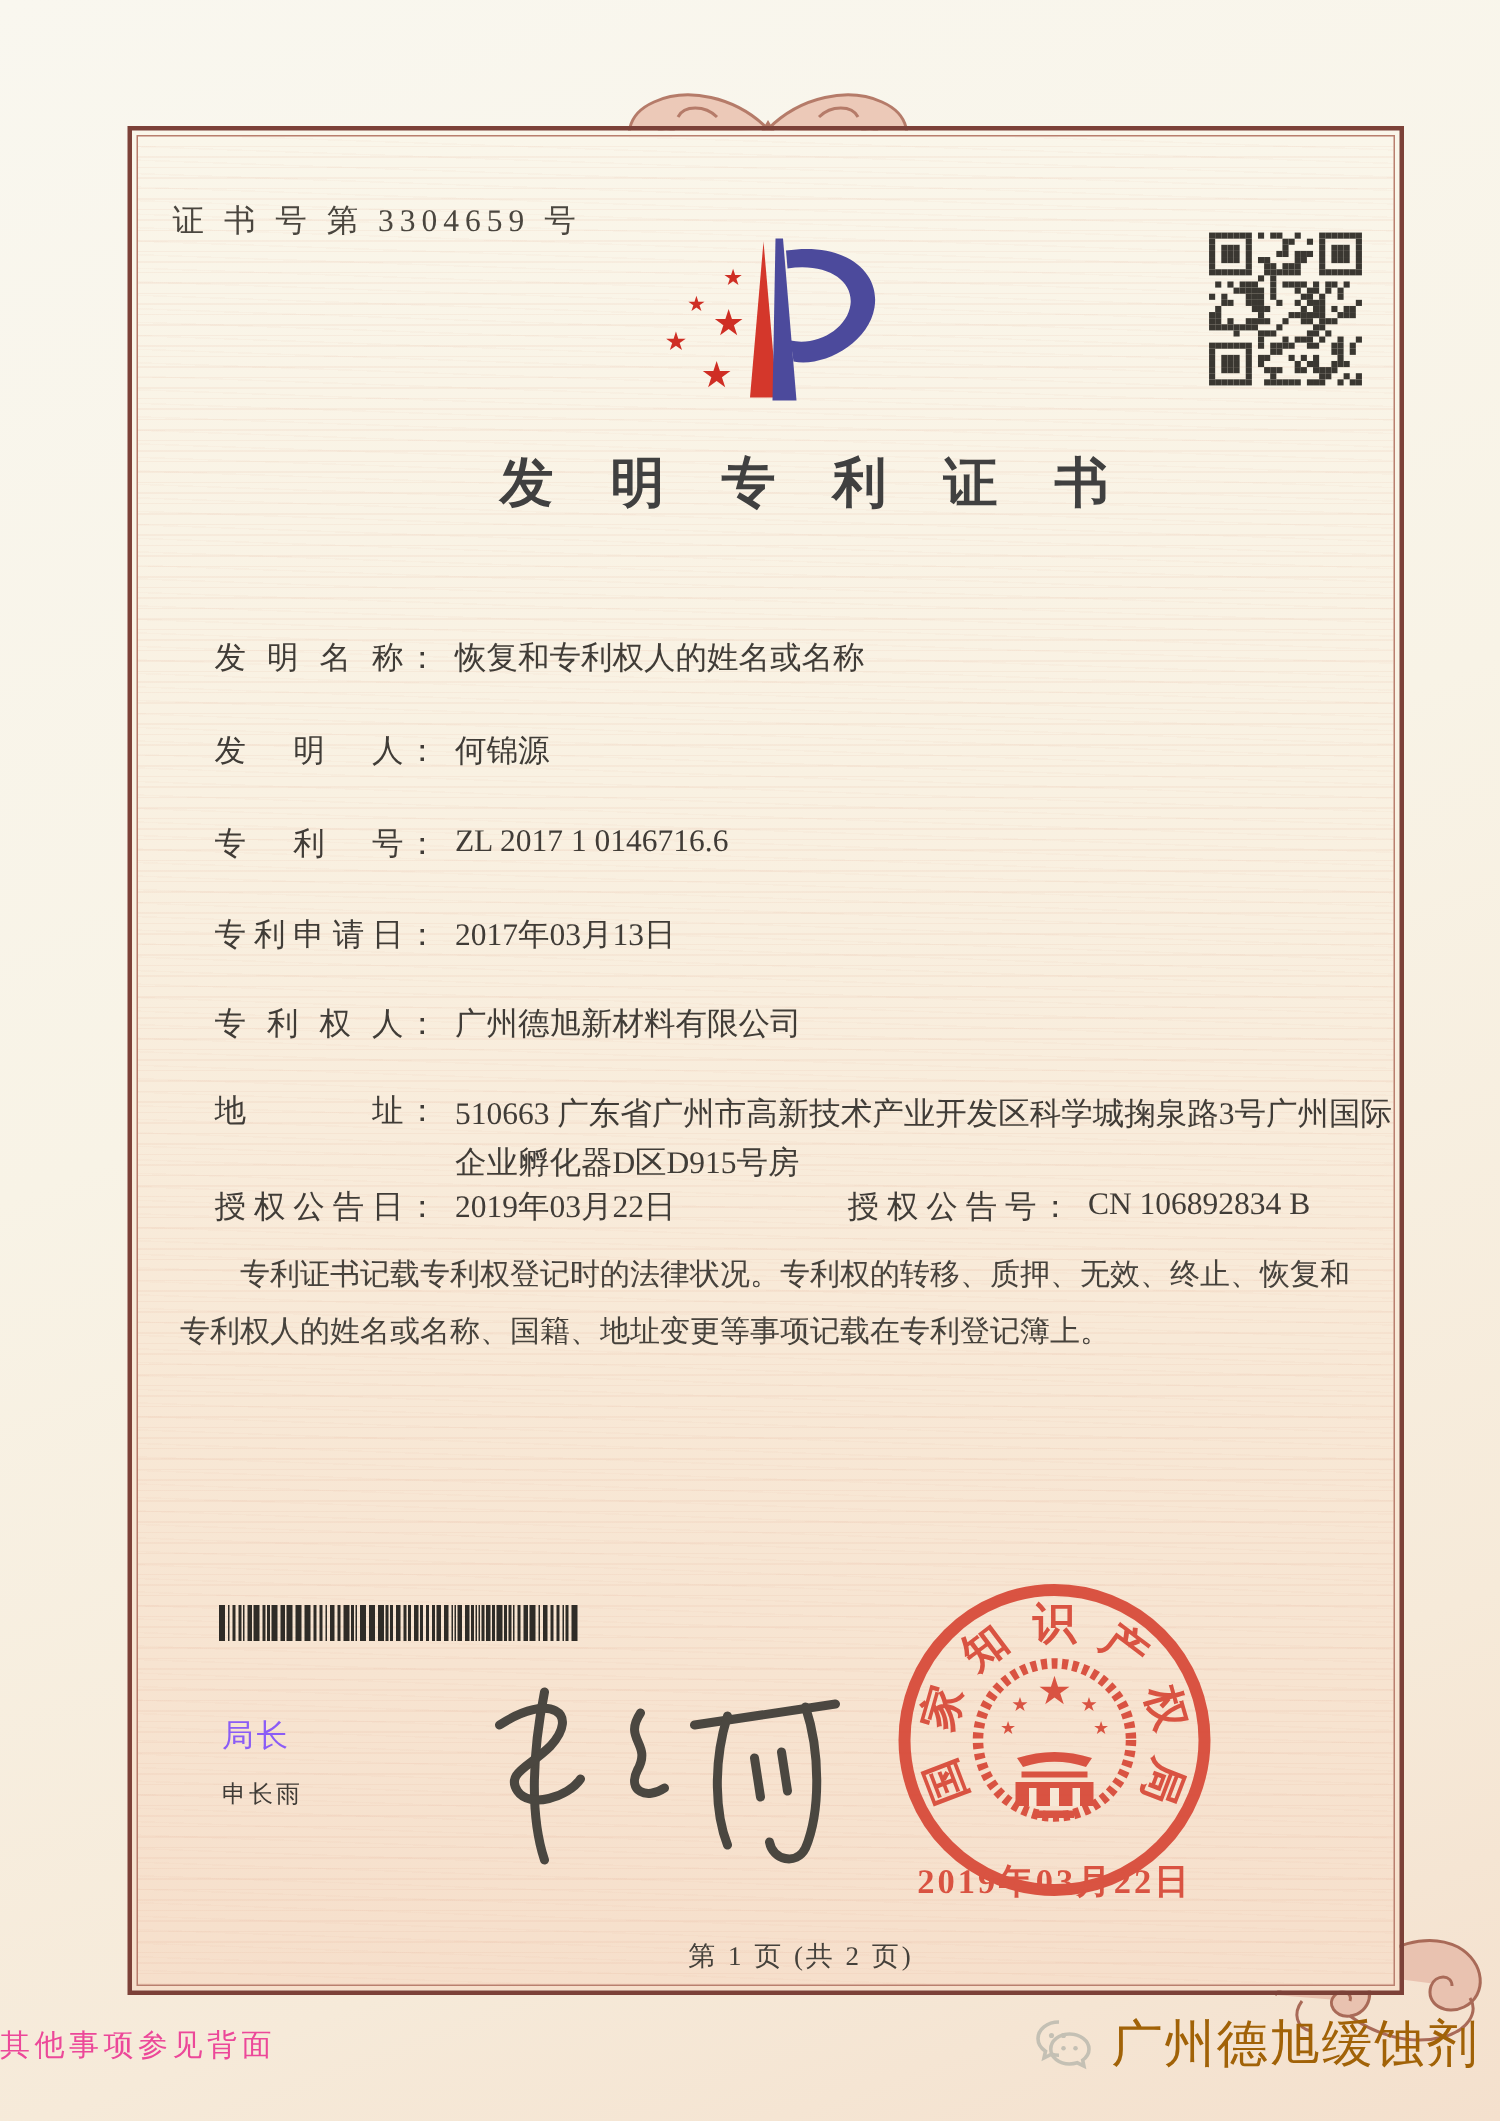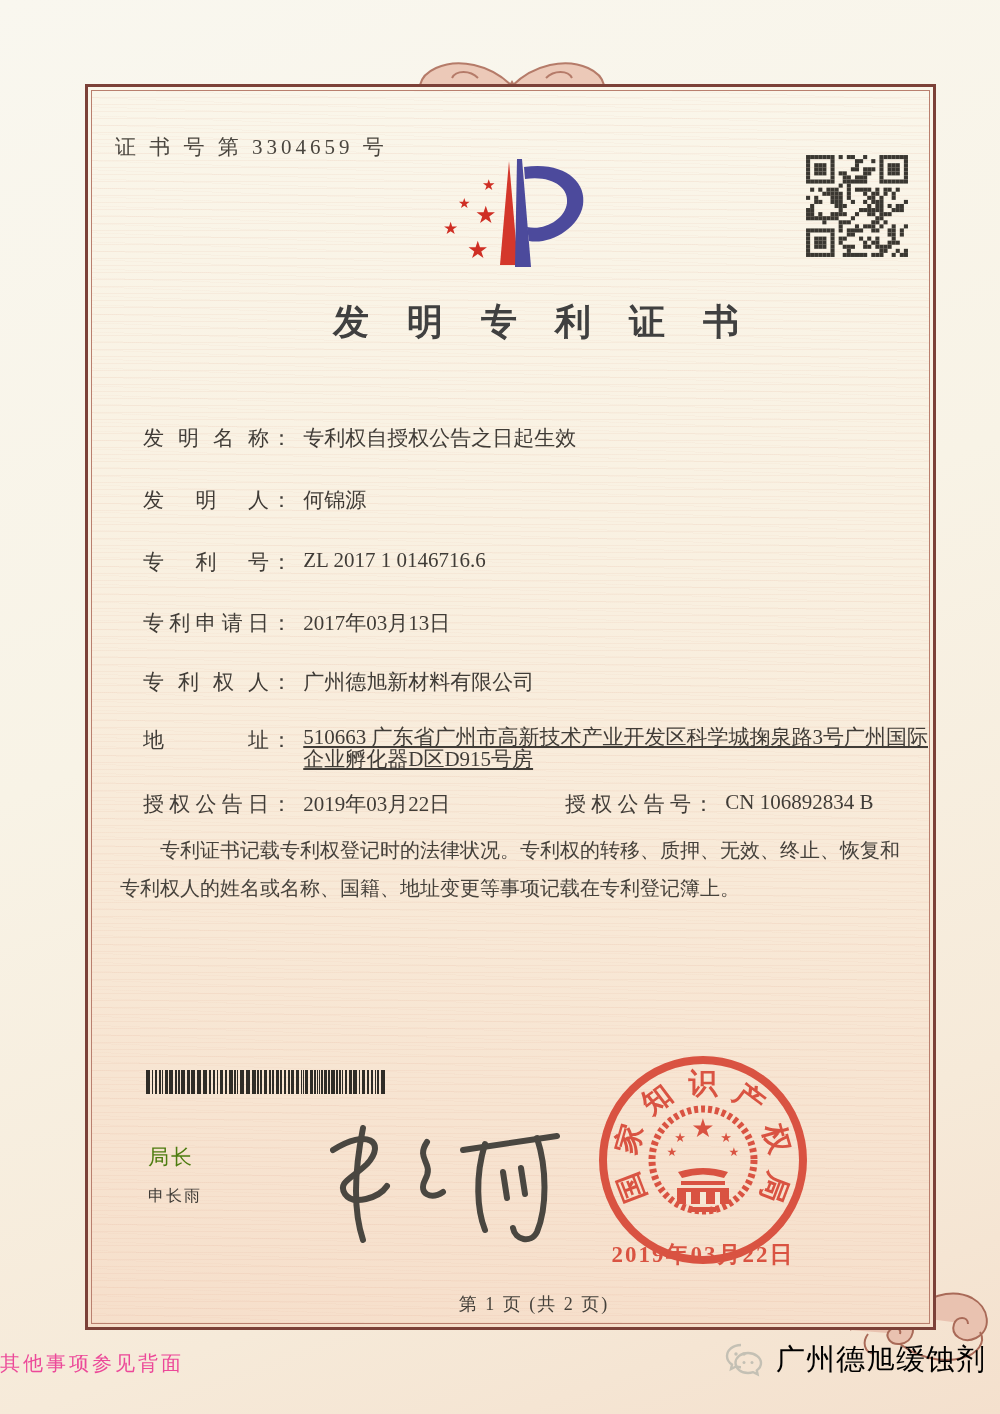"专利权自授权公告之日起生效" span.fval { text: 专利权自授权公告之日起生效 -> 恢复和专利权人的姓名或名称 }
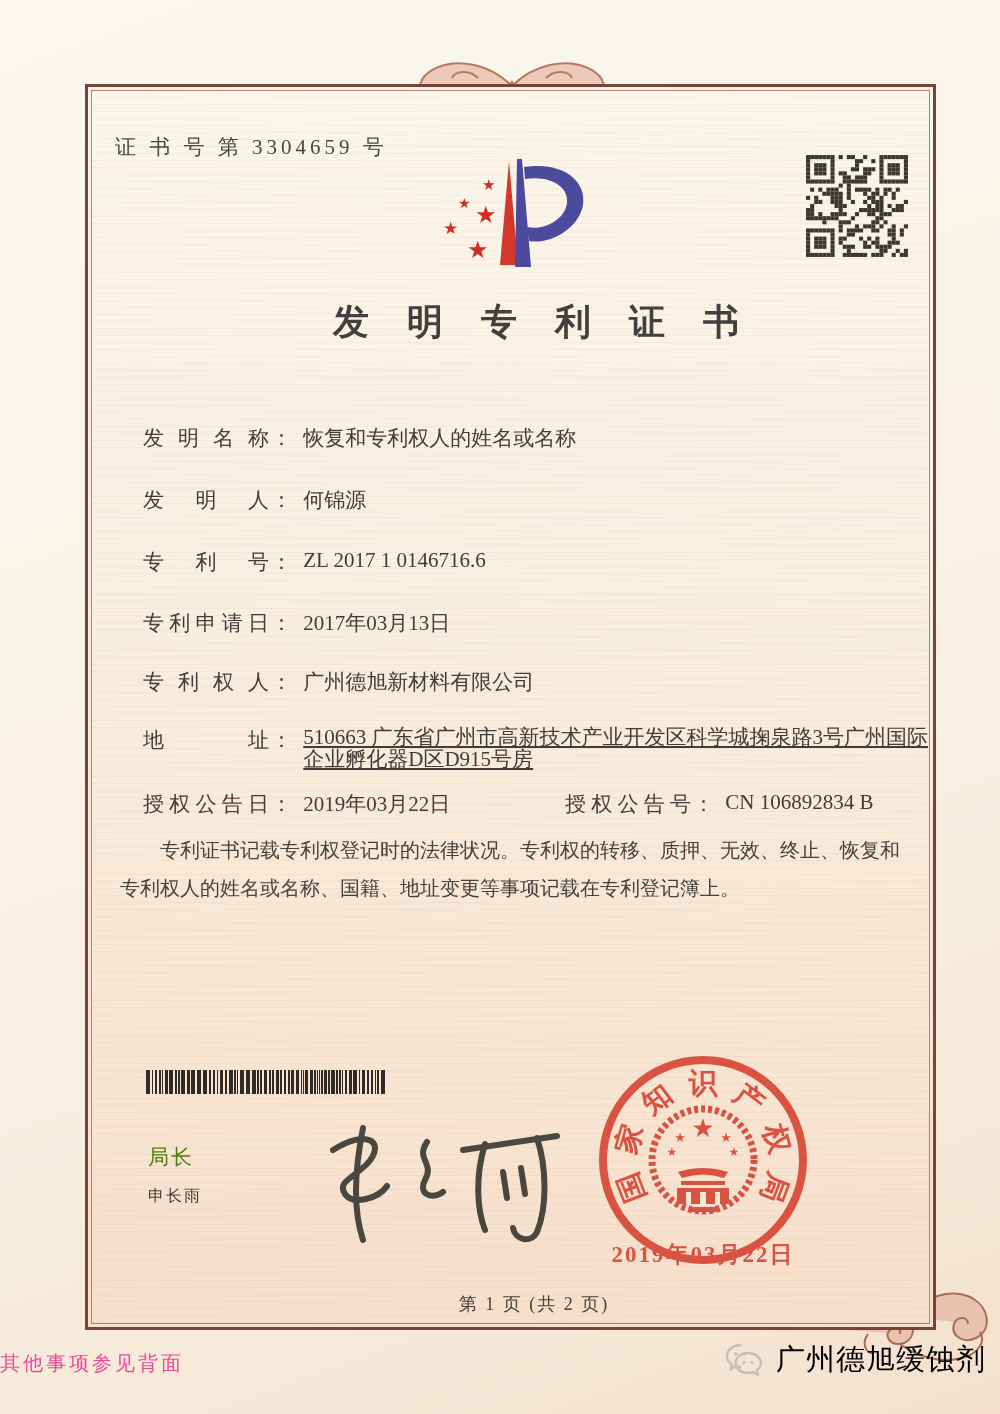"510663" .addr-val { line-height: 22px -> 33px; text-decoration: underline -> none }
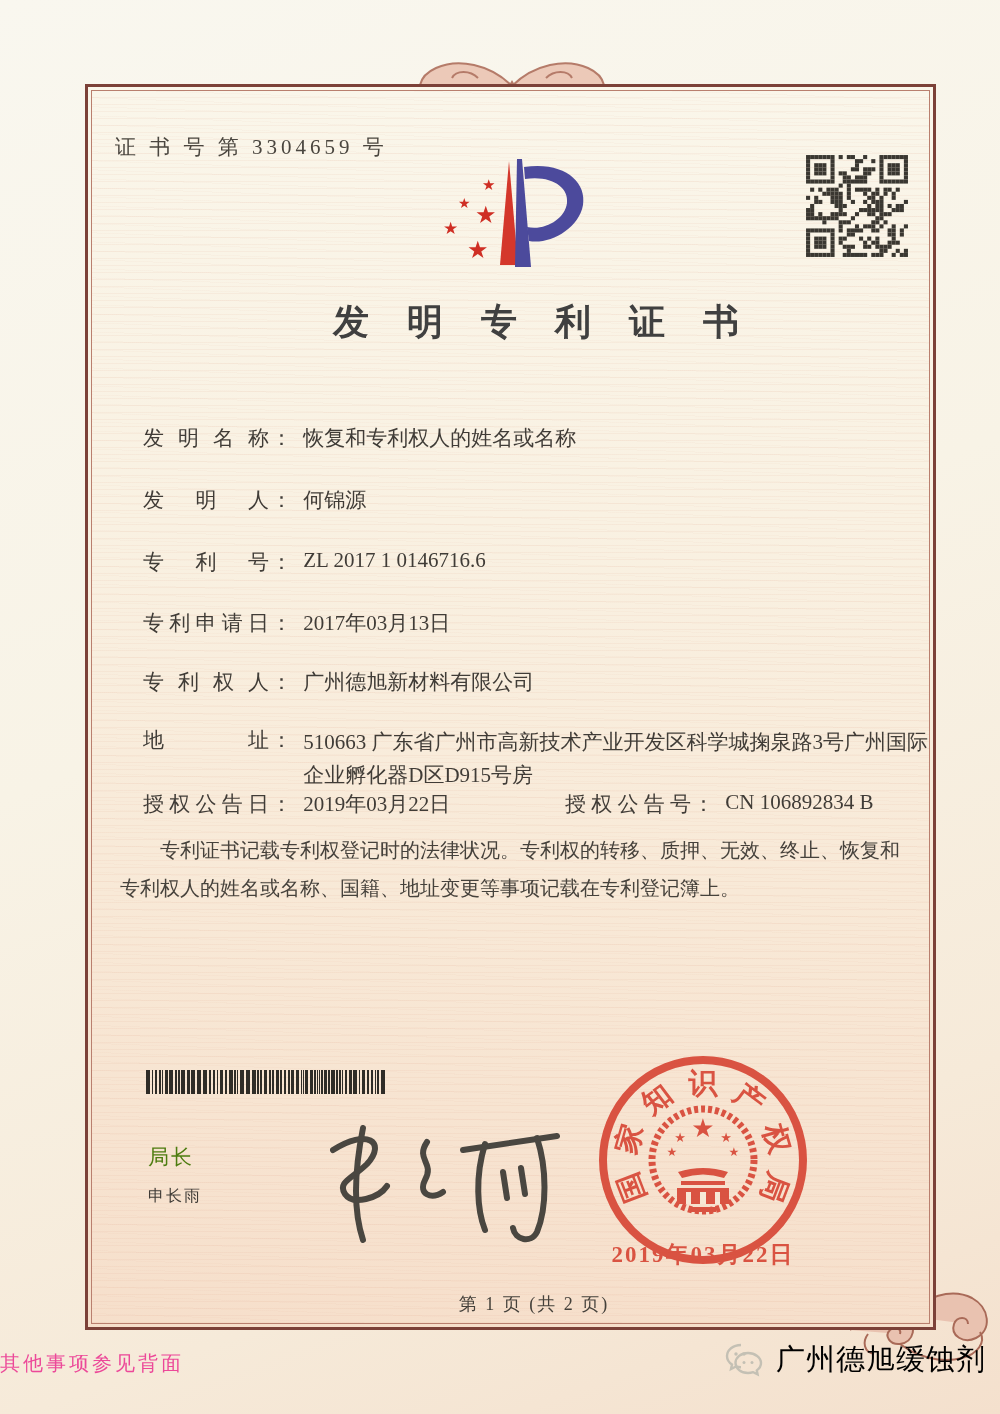"局长" .director-title { color: #4d7c0f -> #8b5cf6 }
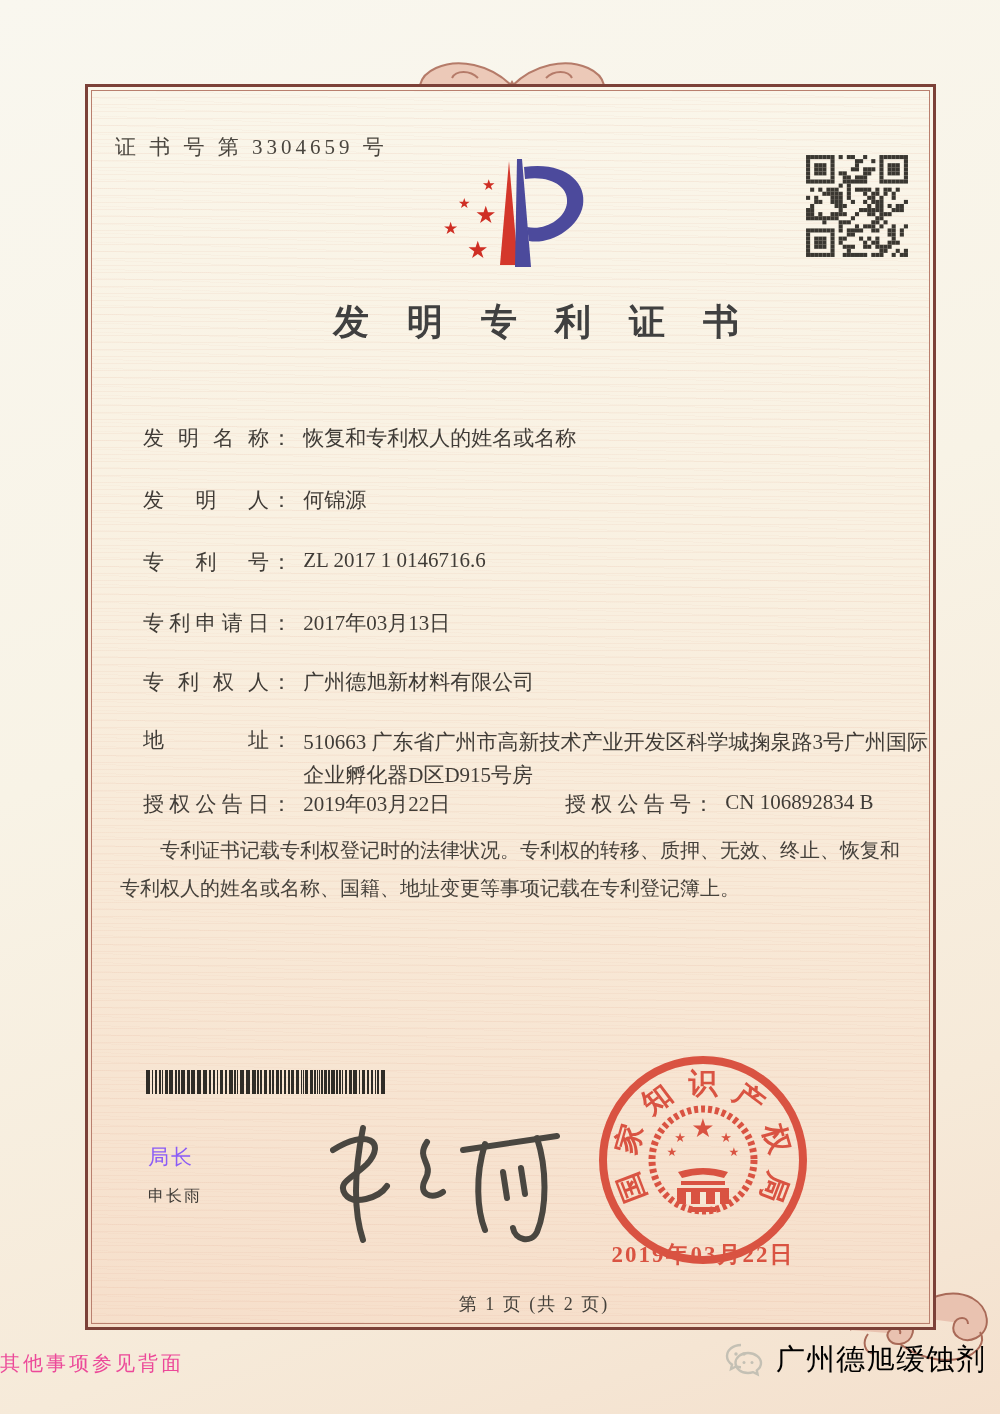"广州德旭缓蚀剂" .watermark { color: #000000 -> #a16207; font-size: 29px -> 34px }
